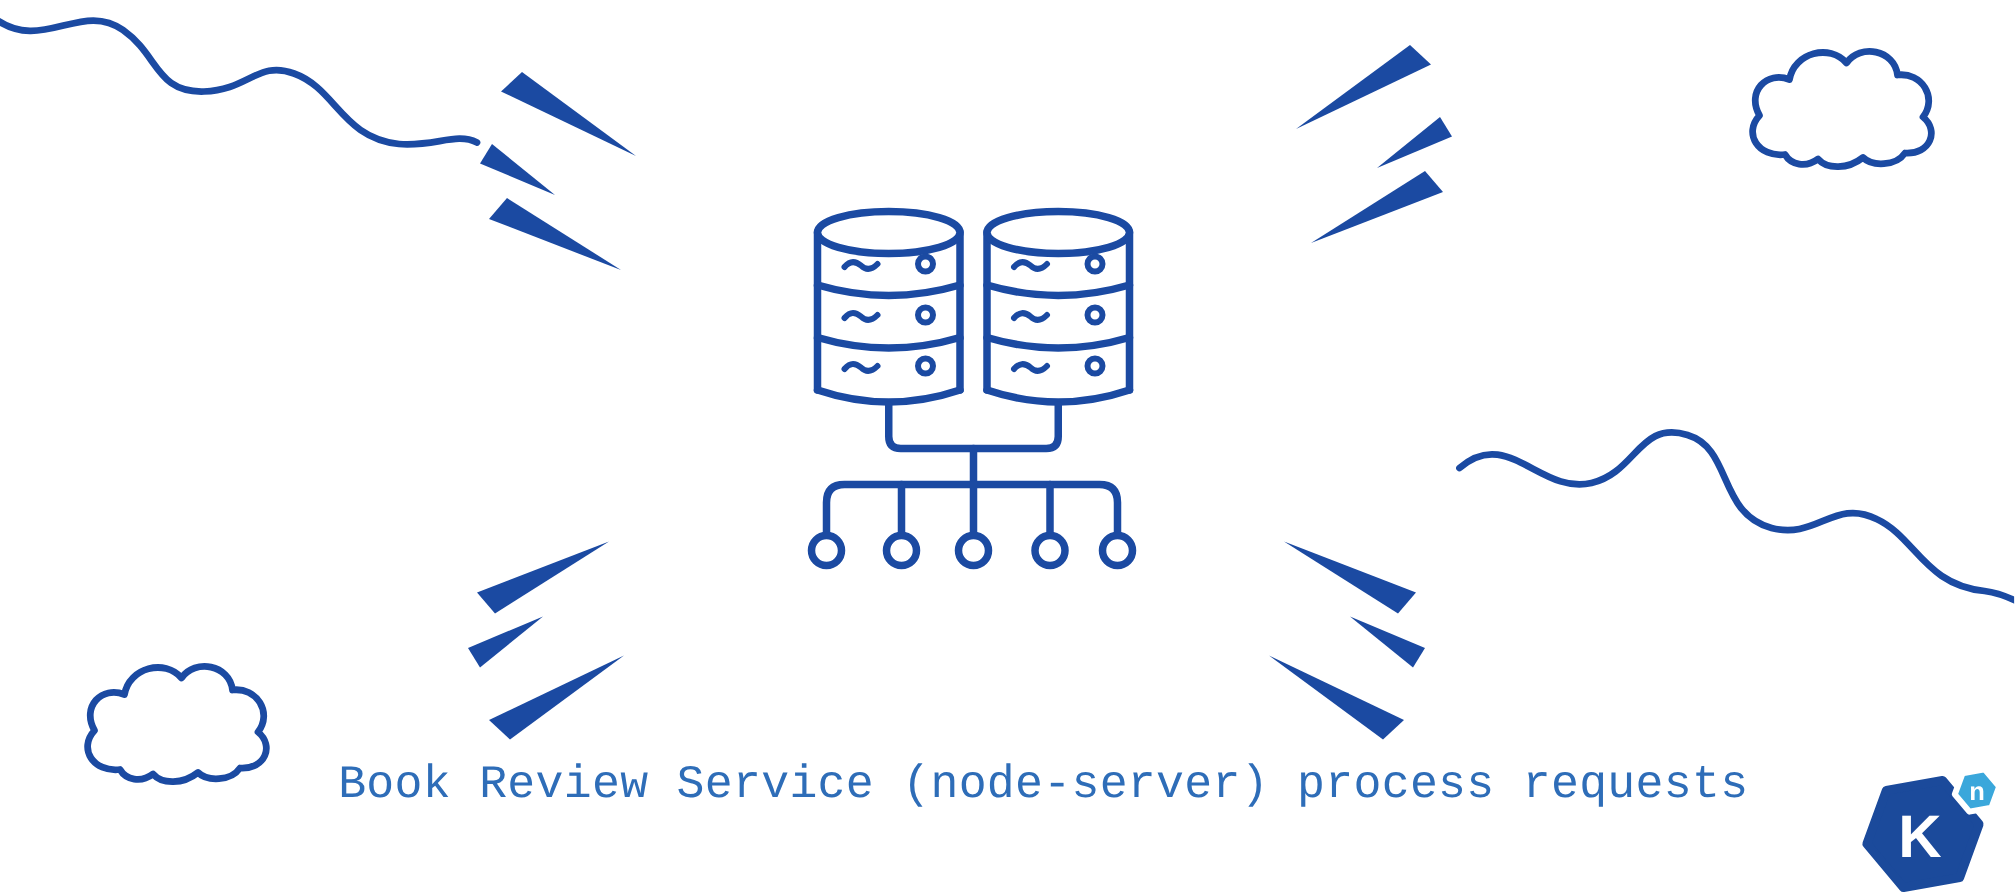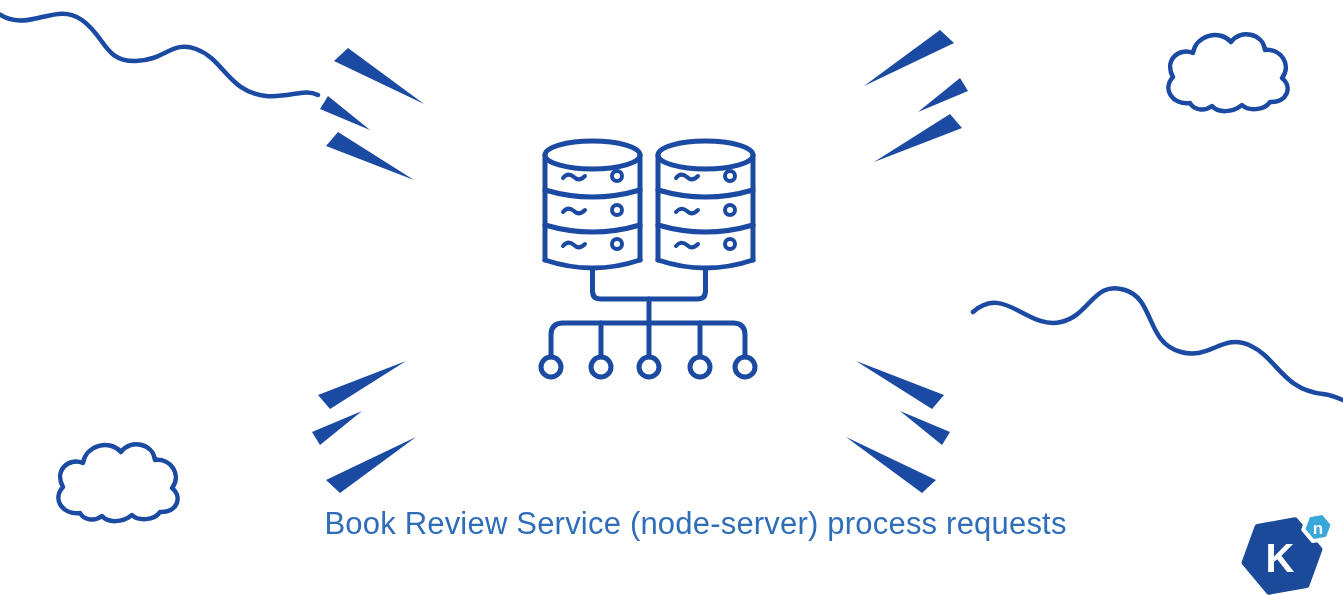"Book Review Service (node-server)" .caption { font-family: Liberation Sans, sans-serif -> Liberation Mono, monospace }
